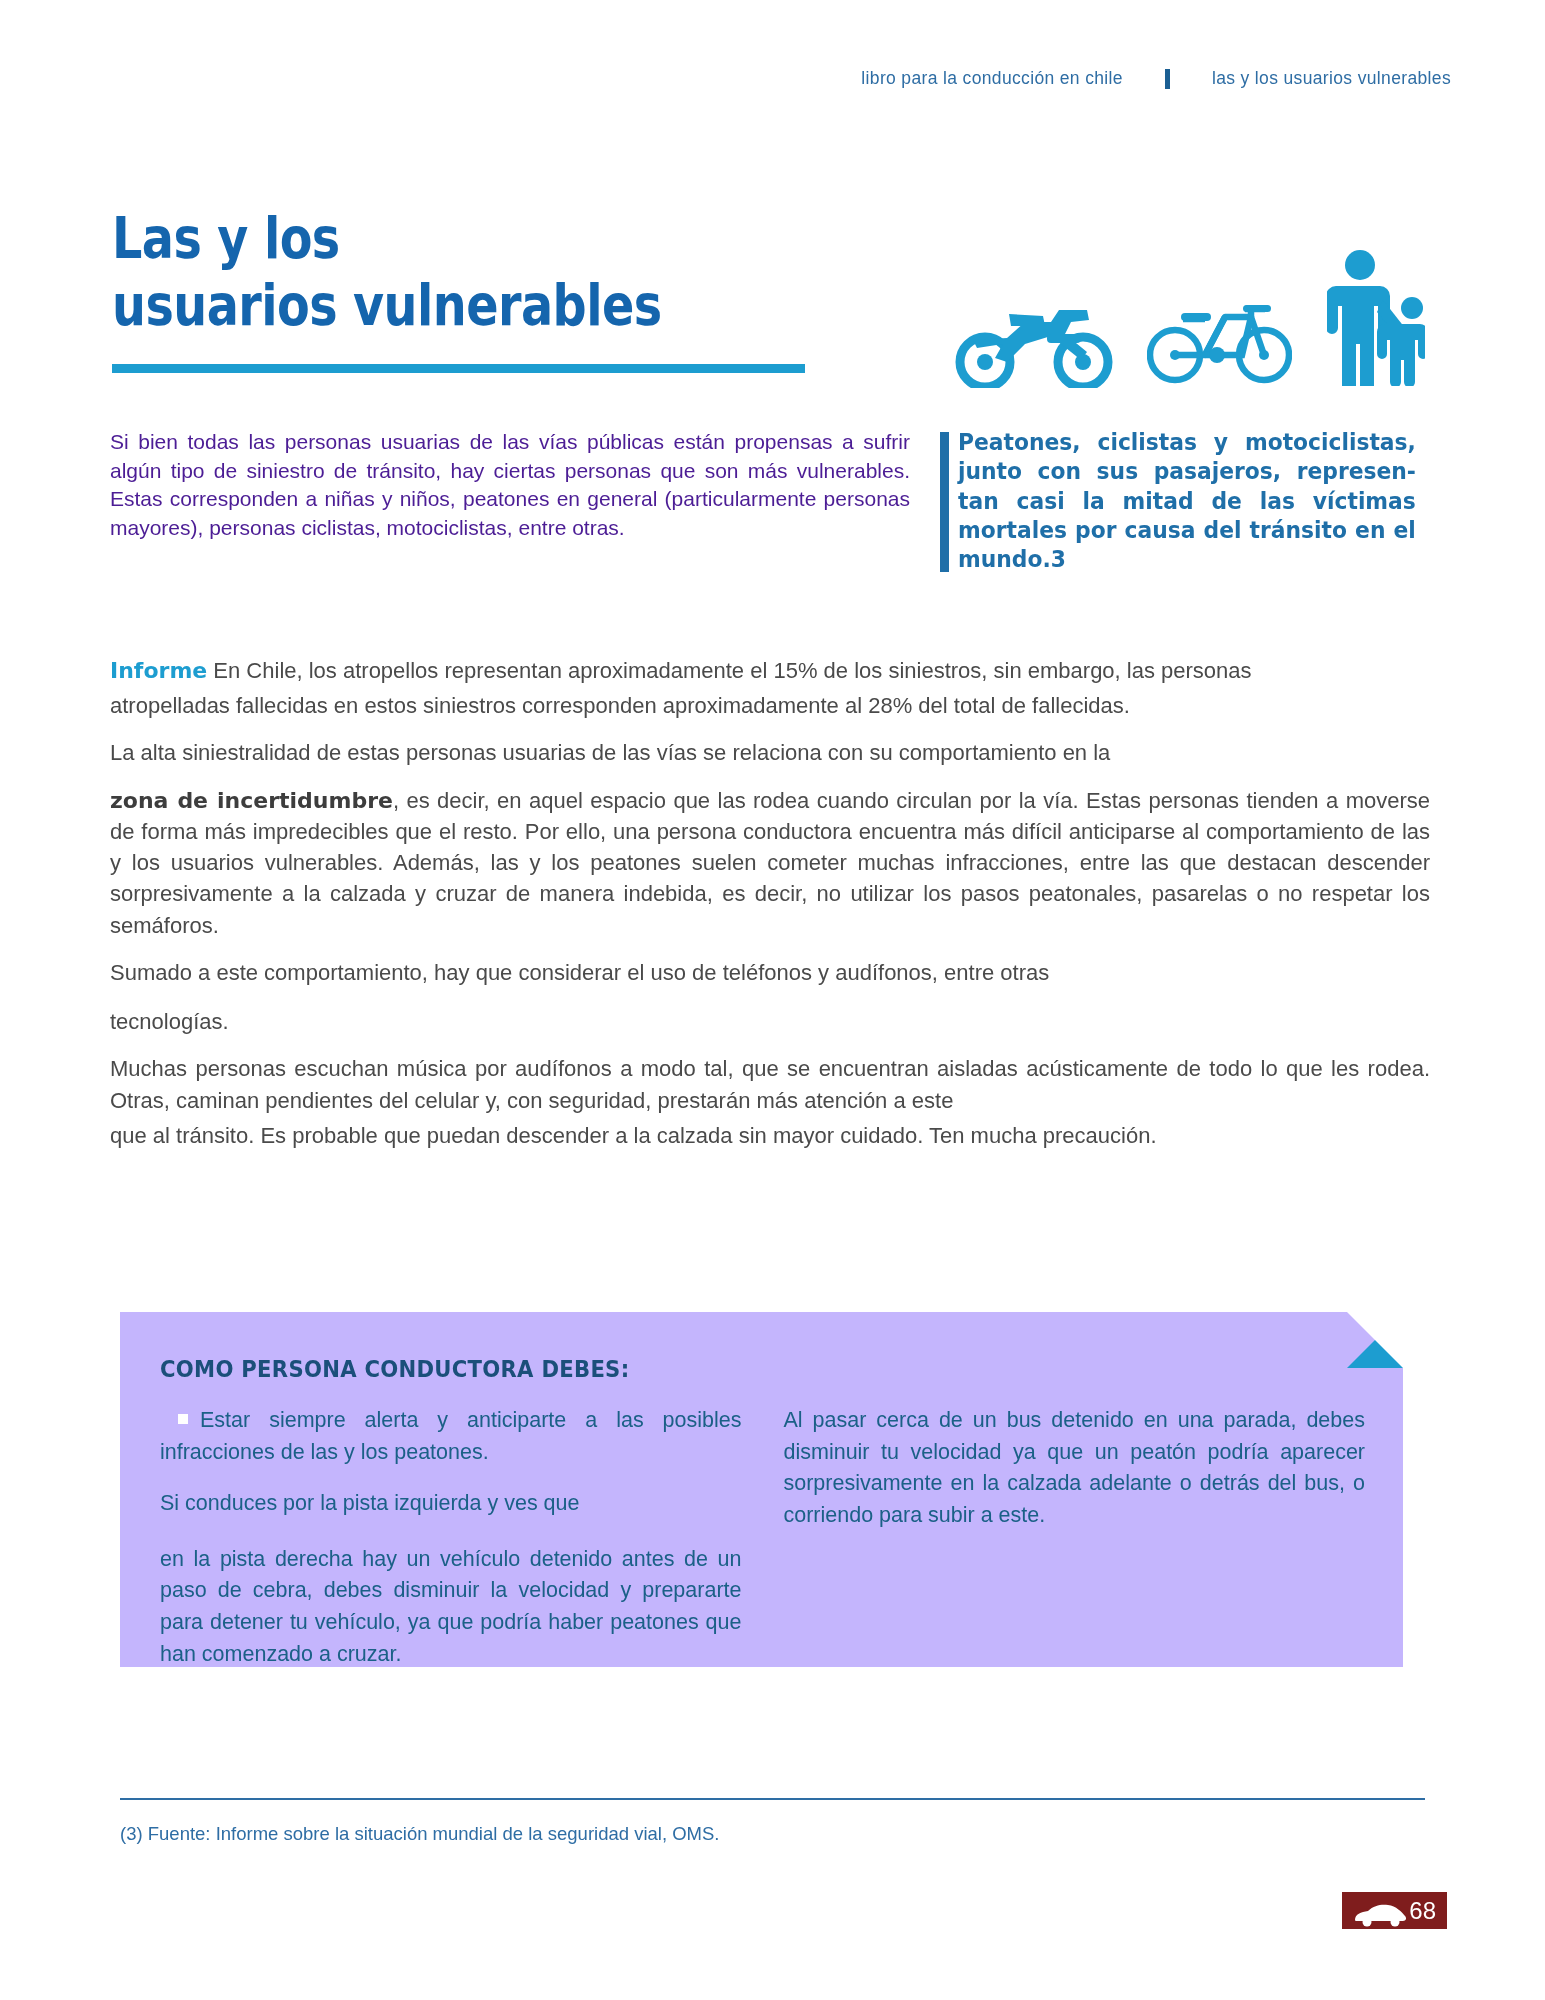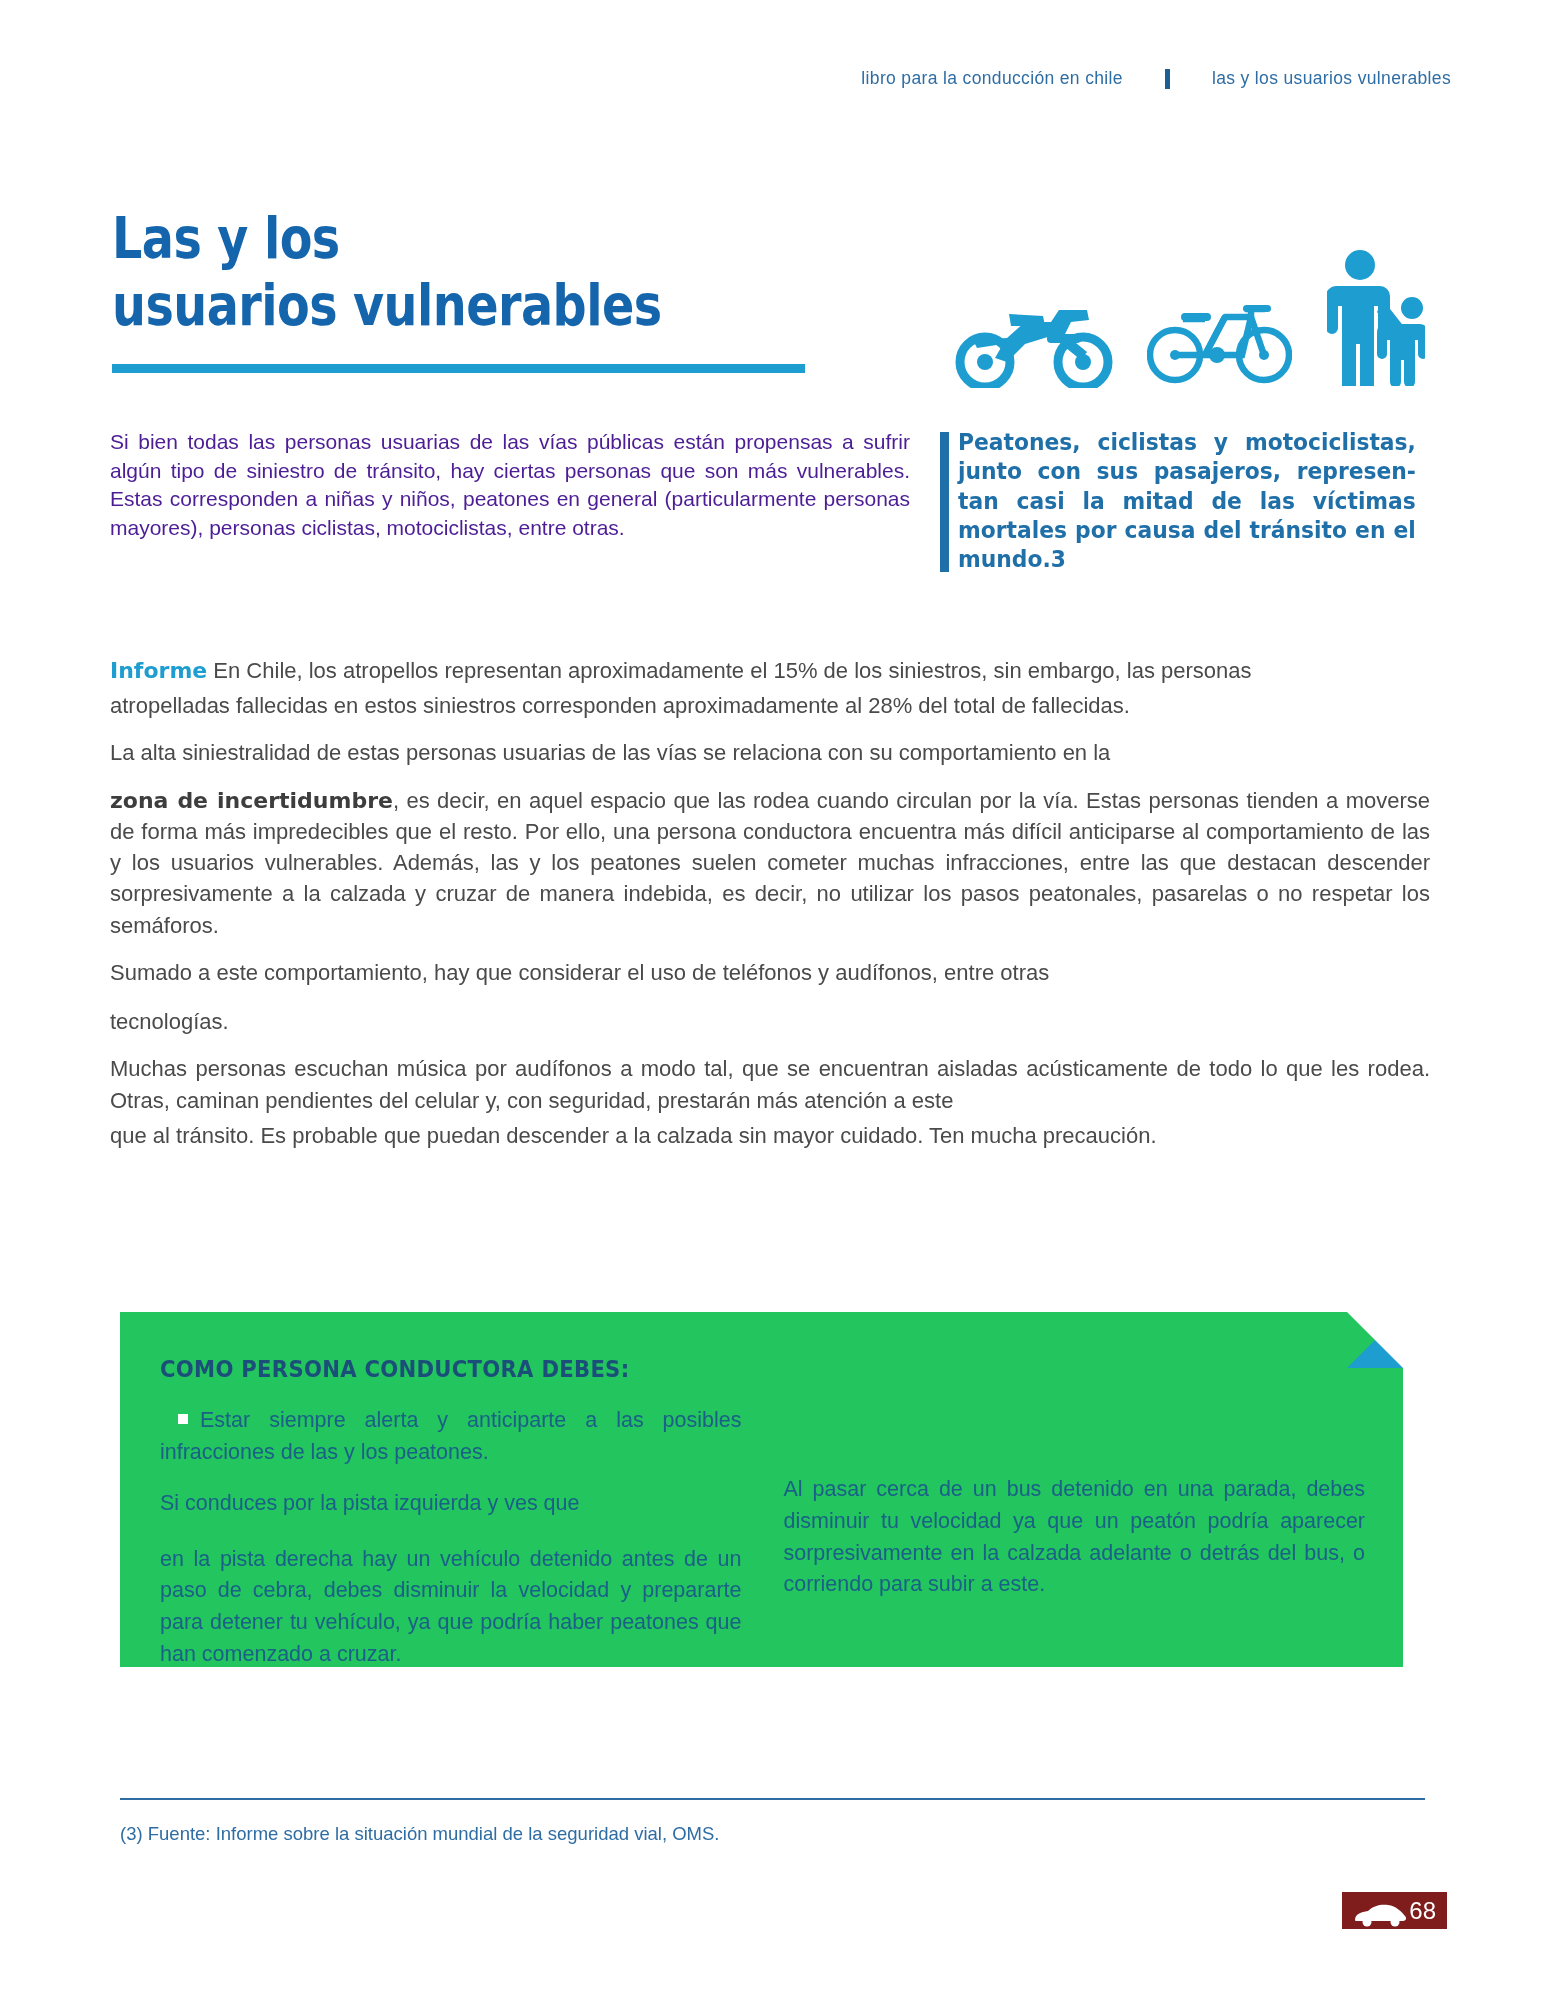"COMO PERSONA CONDUCTORA DEBES:" .advice-box { background: #22c55e -> #c4b5fd }
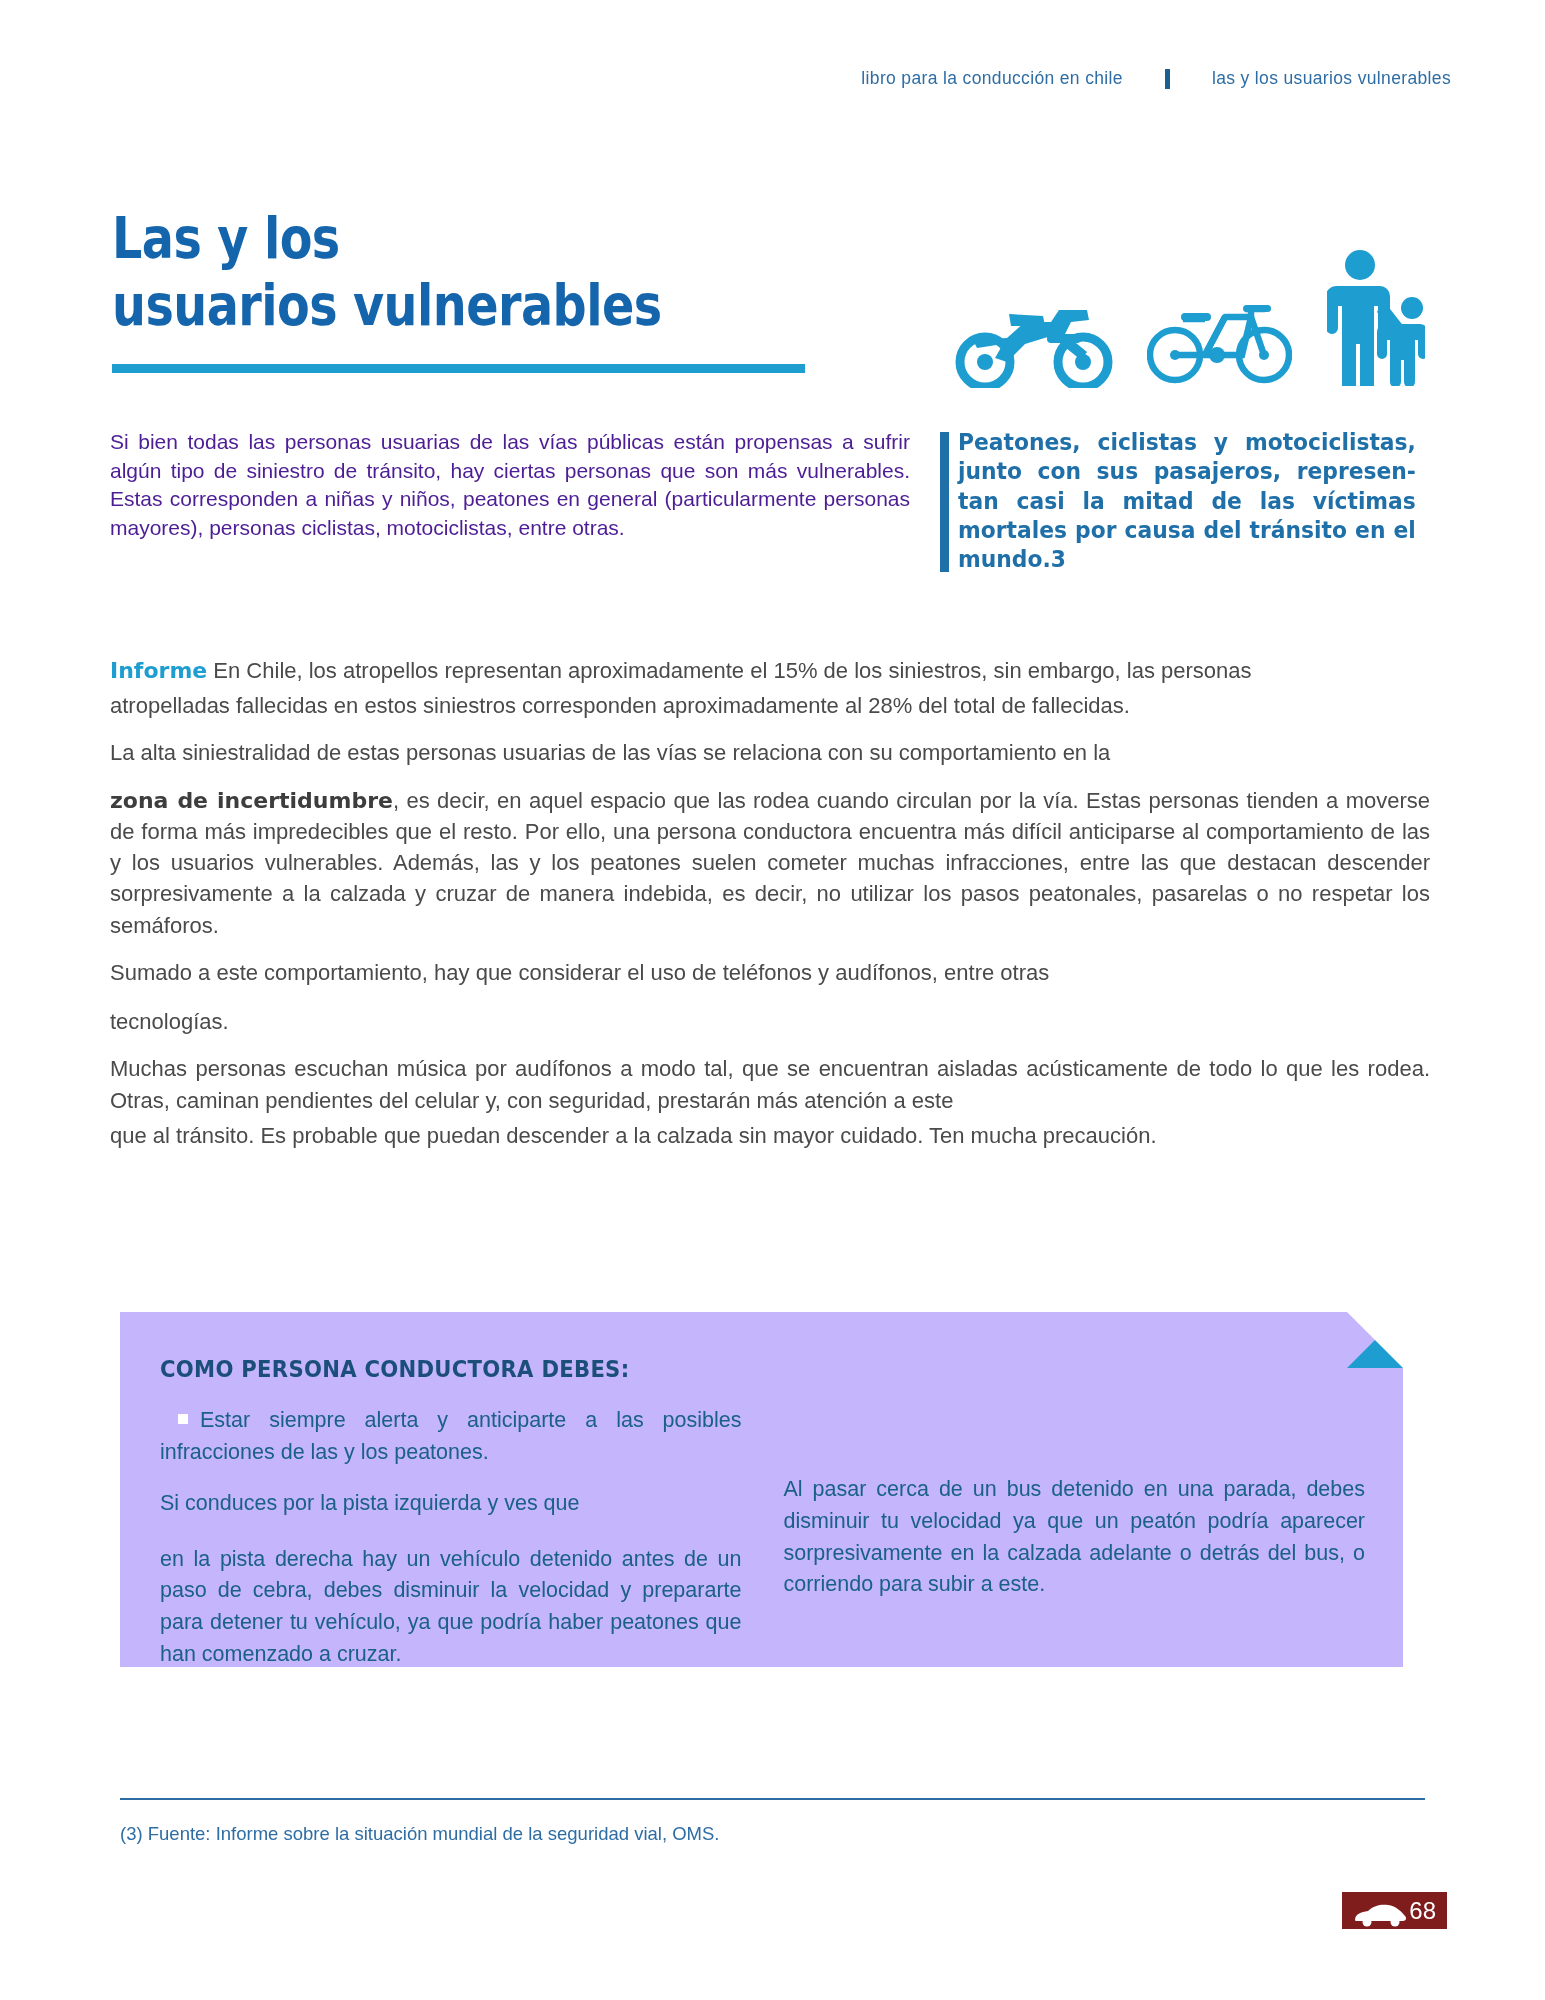"Estar siempre alerta y anticiparte" .advice-cols { align-items: center -> none }
